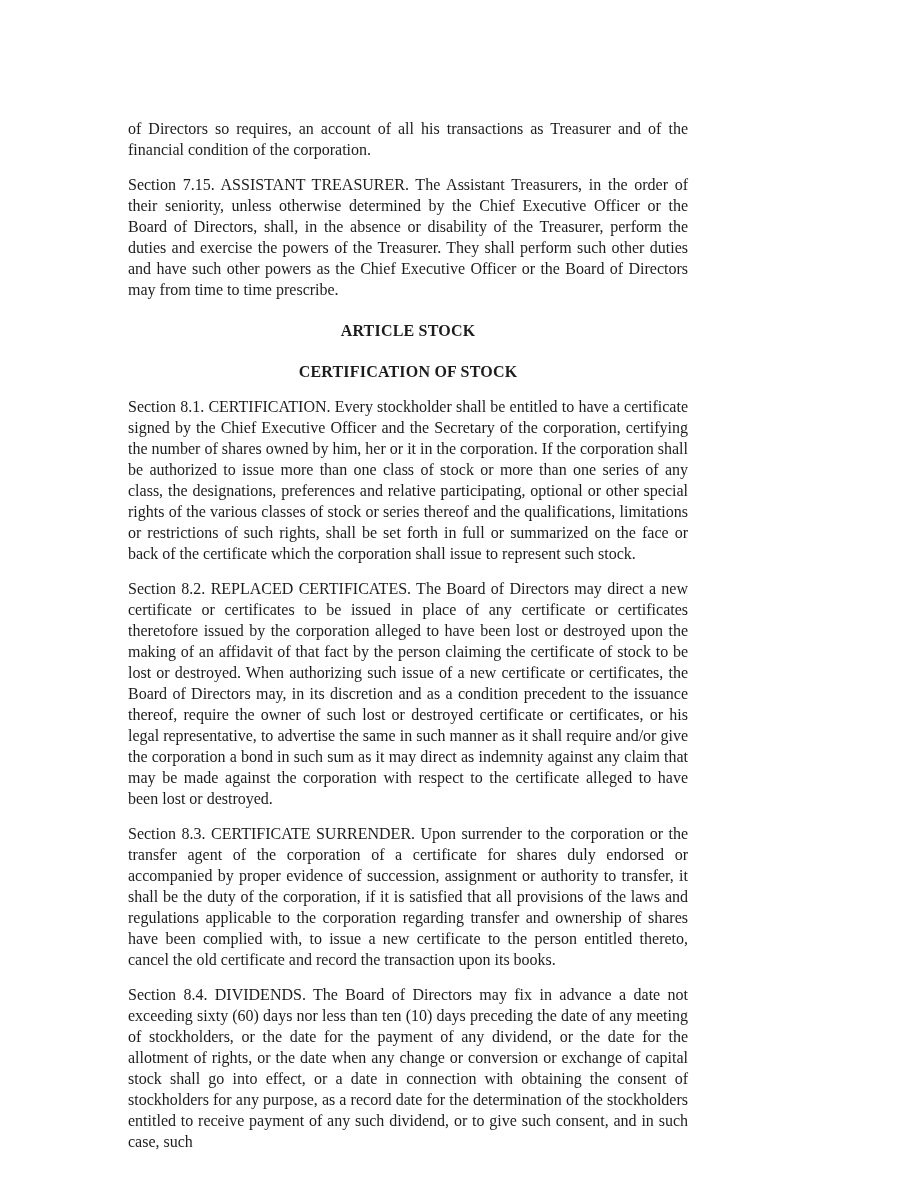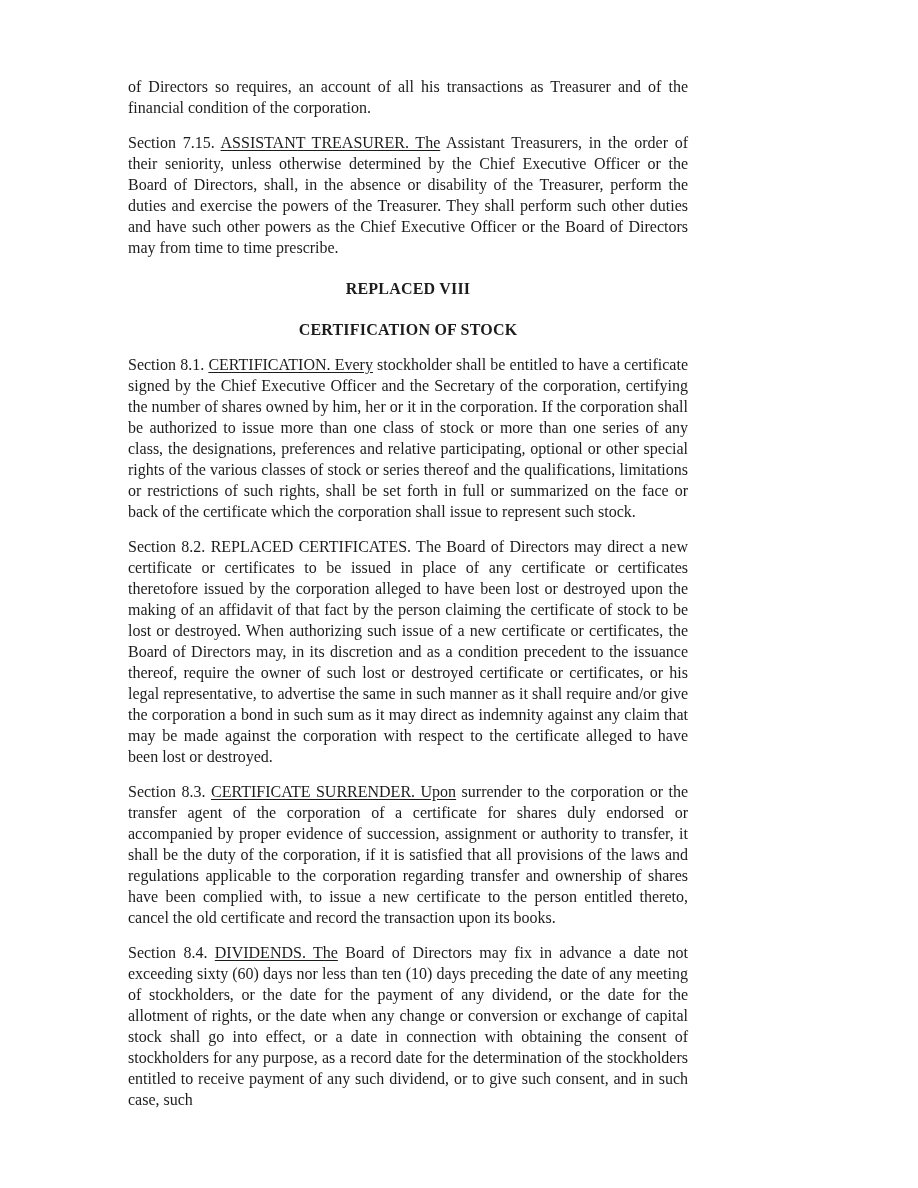"of Directors so requires, an" .page { padding: 76px 128px 40px 128px -> 118px 128px 40px 128px }
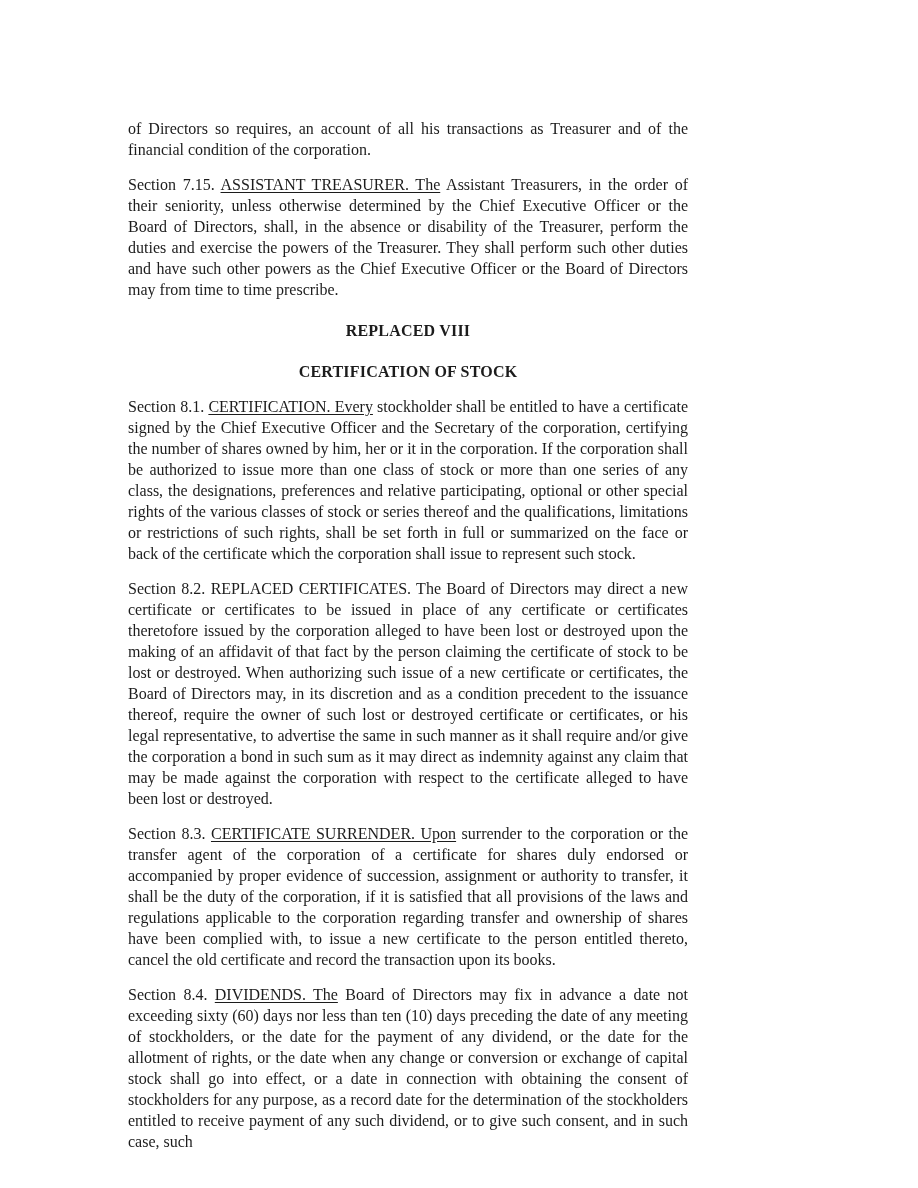"ASSISTANT TREASURER. The" .u { text-decoration: underline -> none }
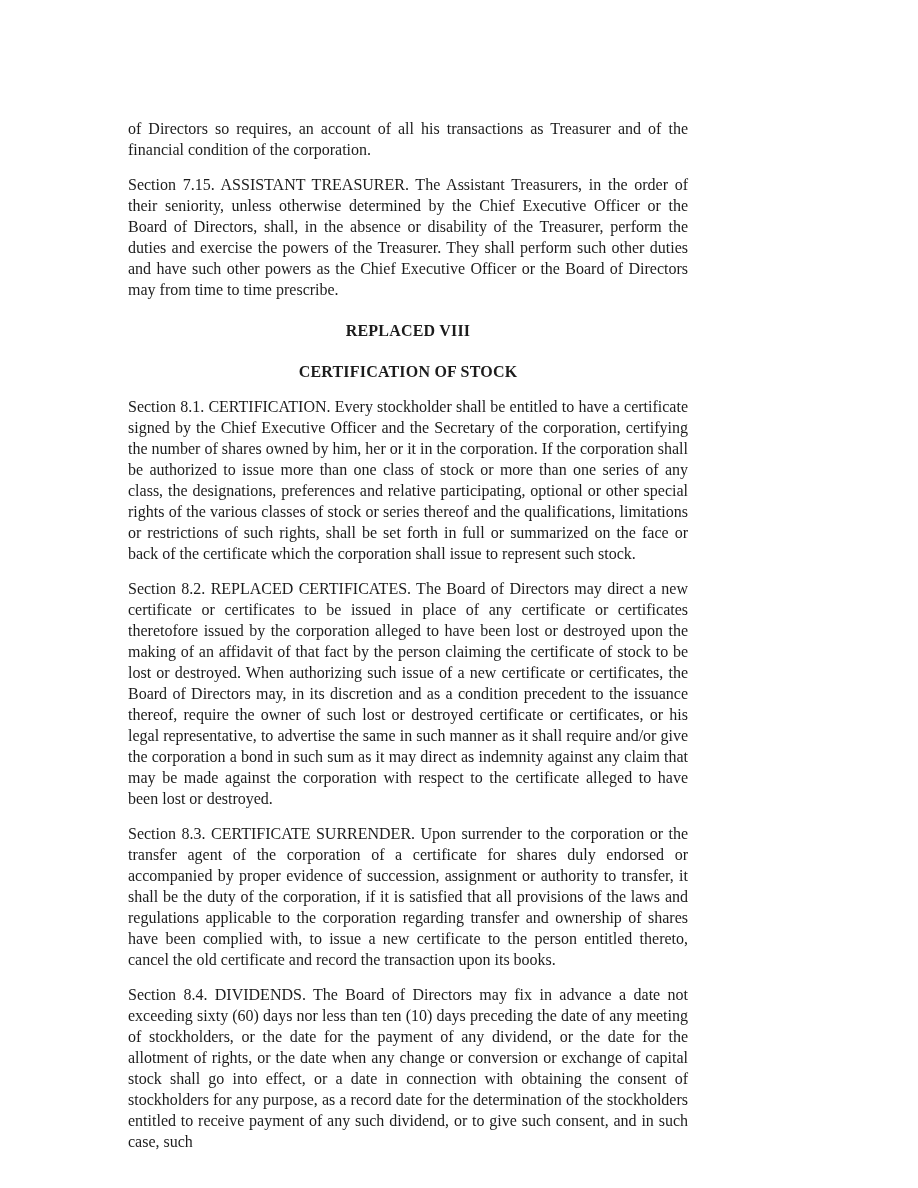"REPLACED VIII" p.heading { text: REPLACED VIII -> ARTICLE STOCK }
